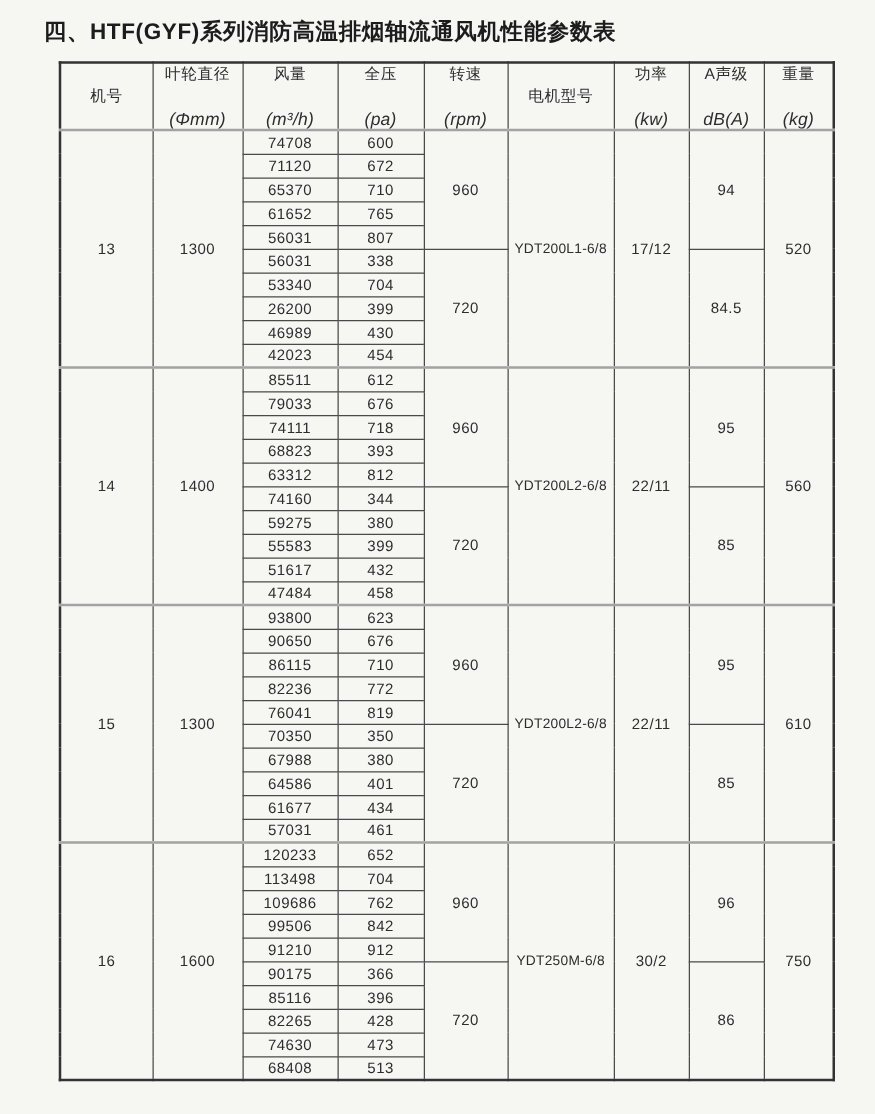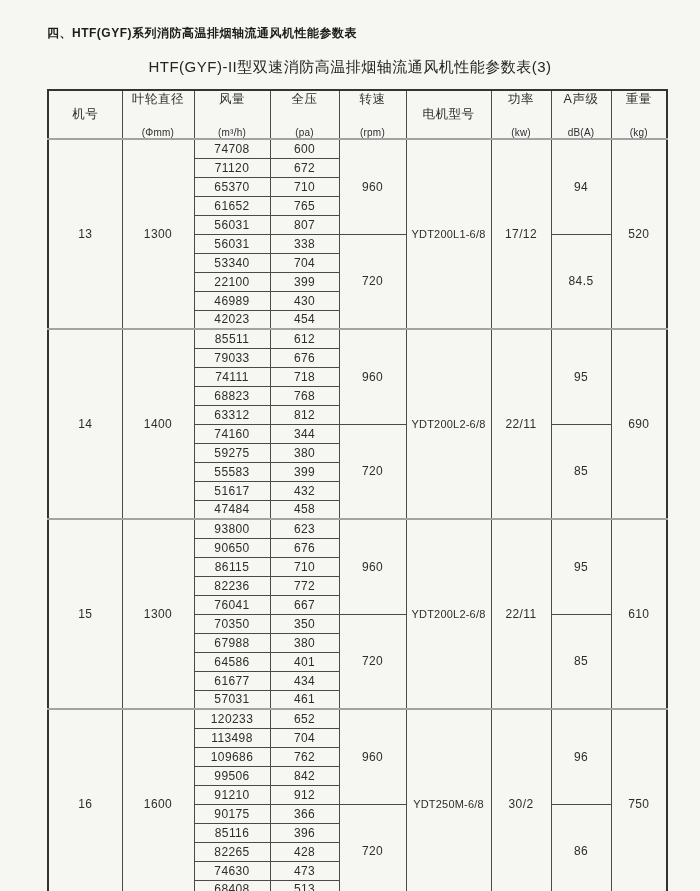"四、HTF(GYF)系列消防高温排烟轴流通风机性能参数表" .title { font-size: 12px -> 18px; margin: 16px -> 4px }
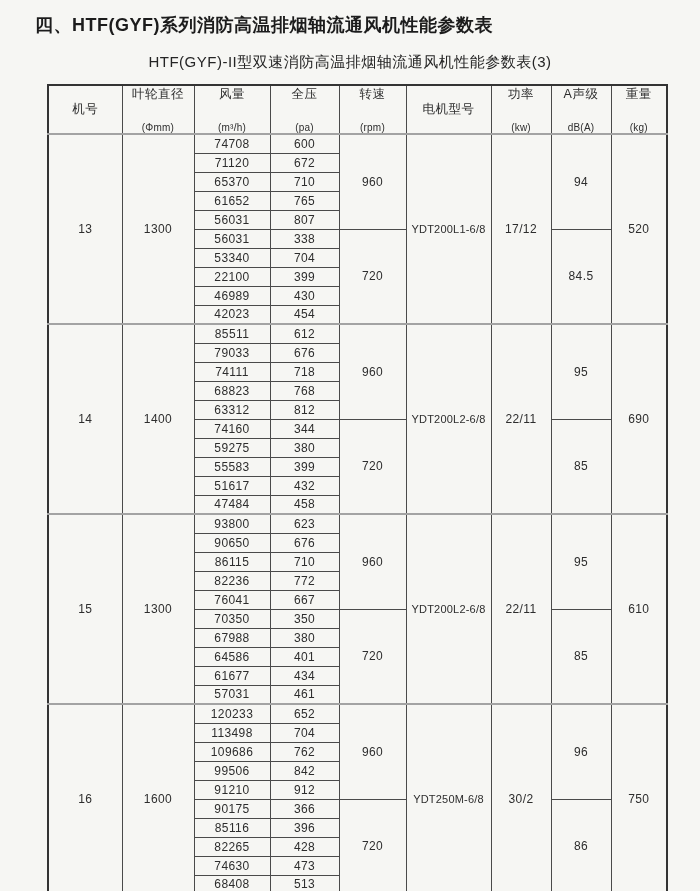"HTF(GYF)-II型双速消防高温排烟轴流通风机性能参数表(3)" div.subtitle { html: <div>HTF(GYF)-II型双速消防高温排烟轴流通风机性能参数表(3)</div> -> none }
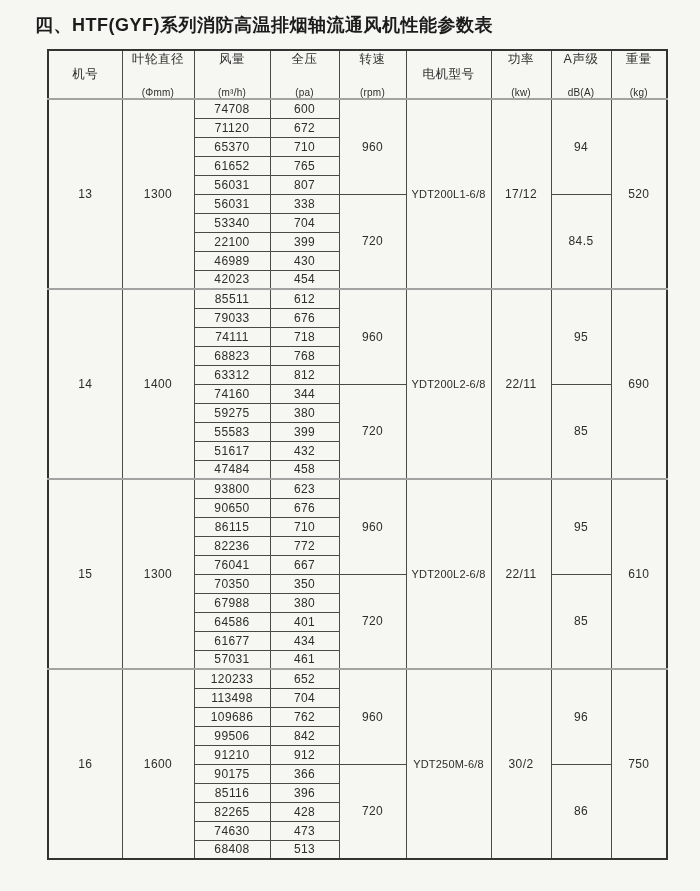"(Φmm)" .spec-table thead th .h-sub { font-size: 10px -> 14px; font-style: none -> italic }
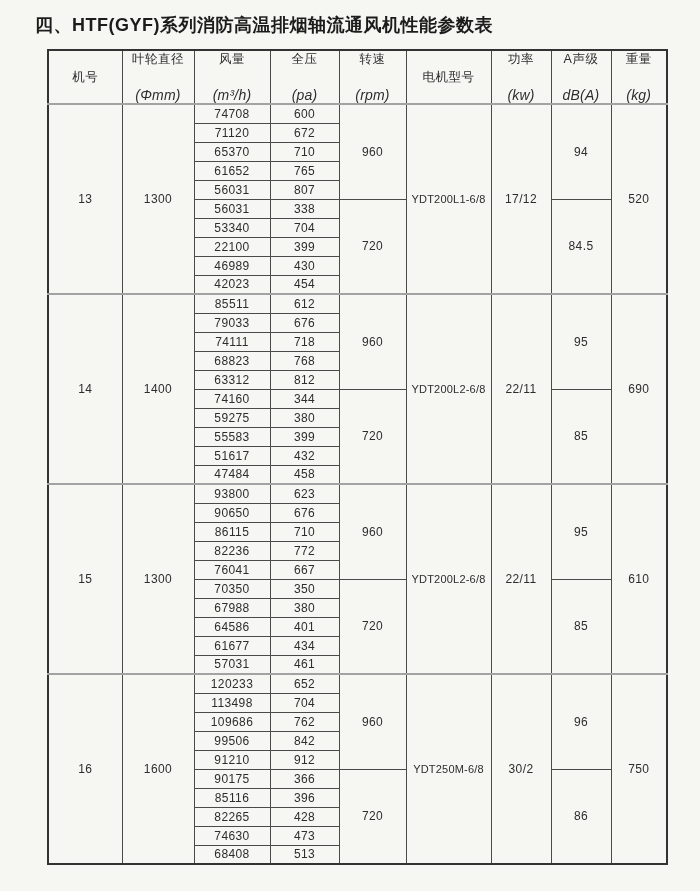"22100" td.cell-airflow { text: 22100 -> 26200 }
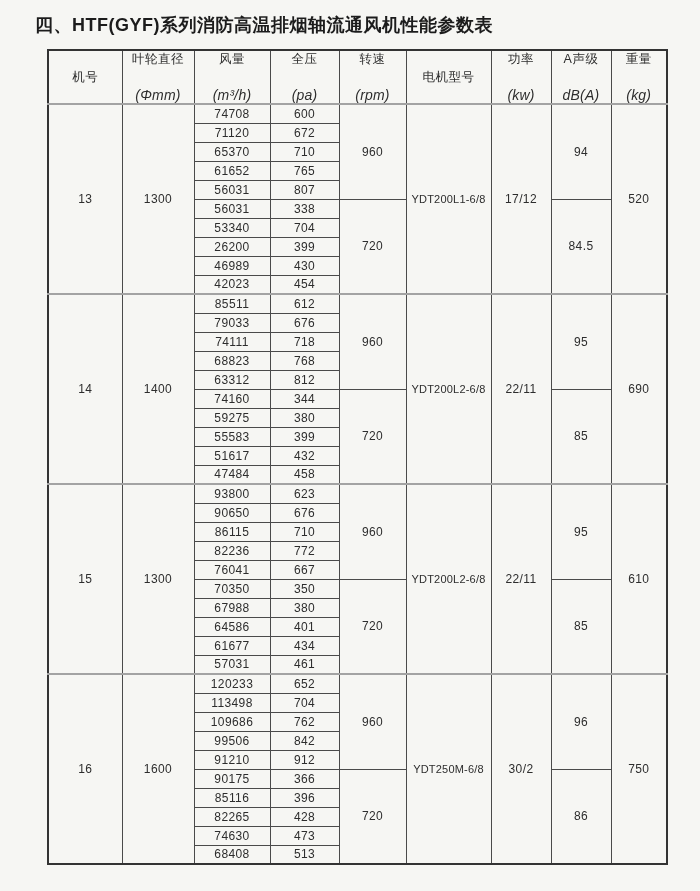"768" td.cell-pressure { text: 768 -> 393 }
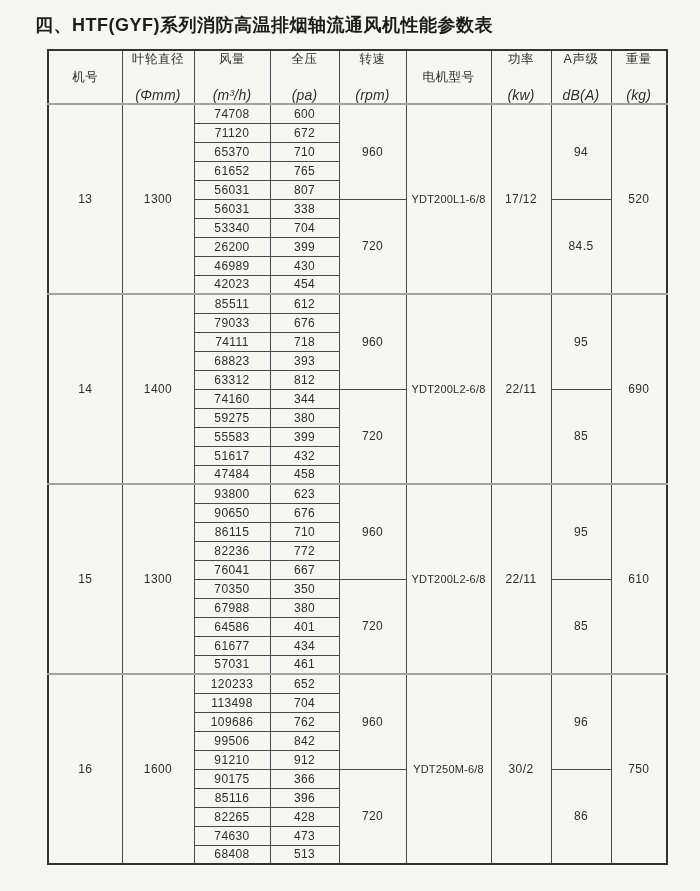"690" td.cell-weight { text: 690 -> 560 }
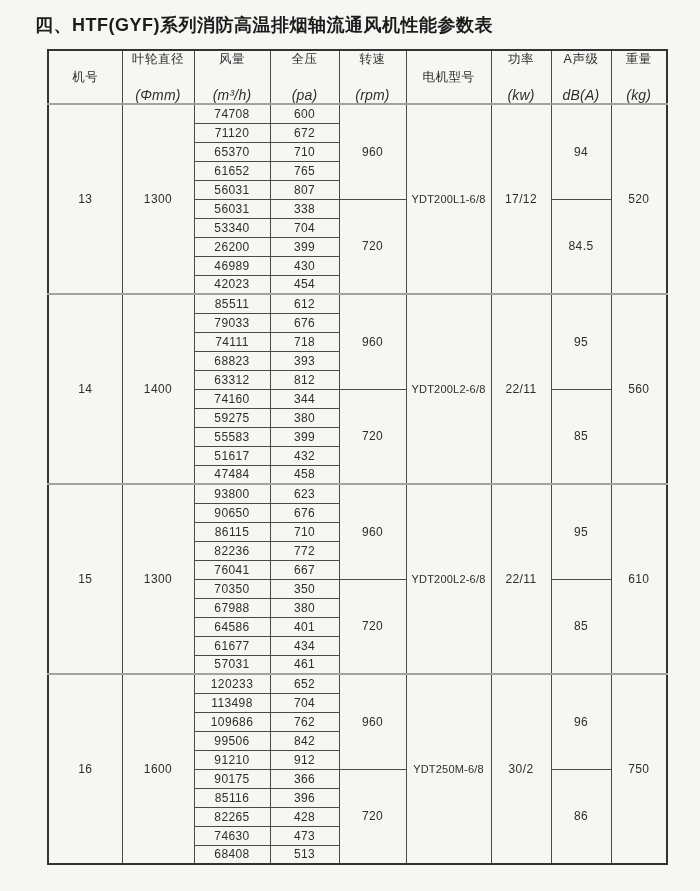"667" td.cell-pressure { text: 667 -> 819 }
